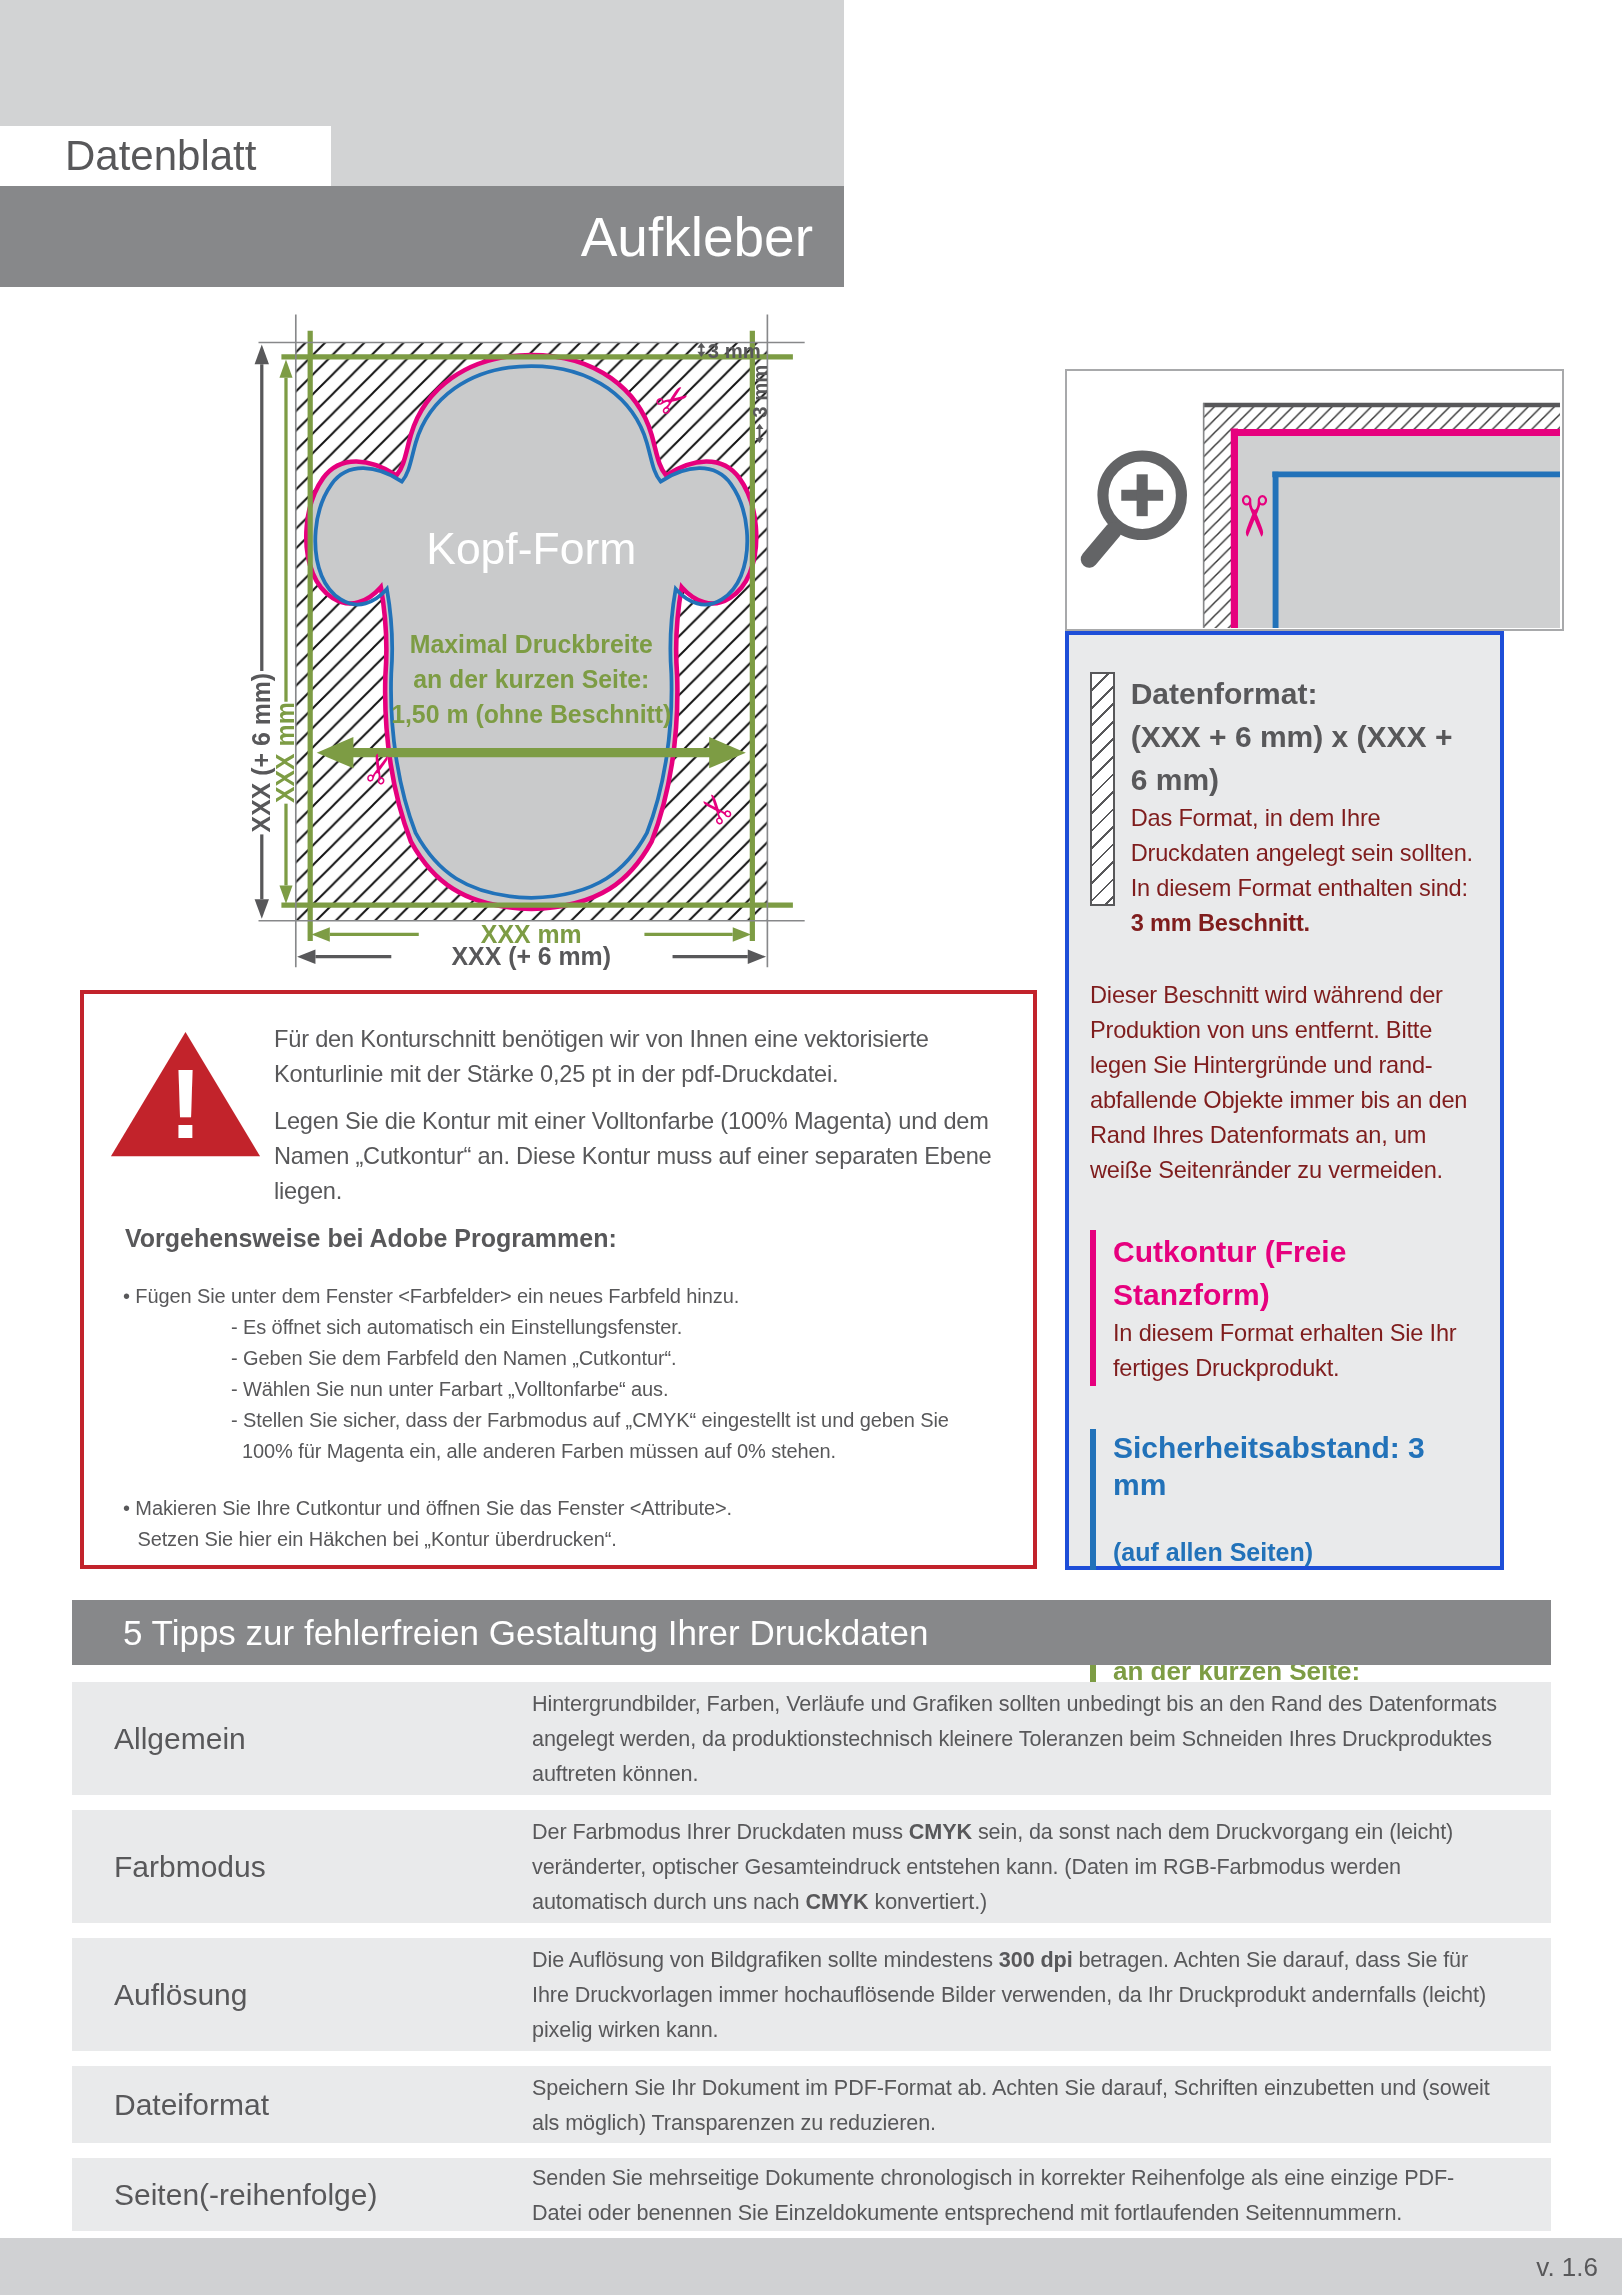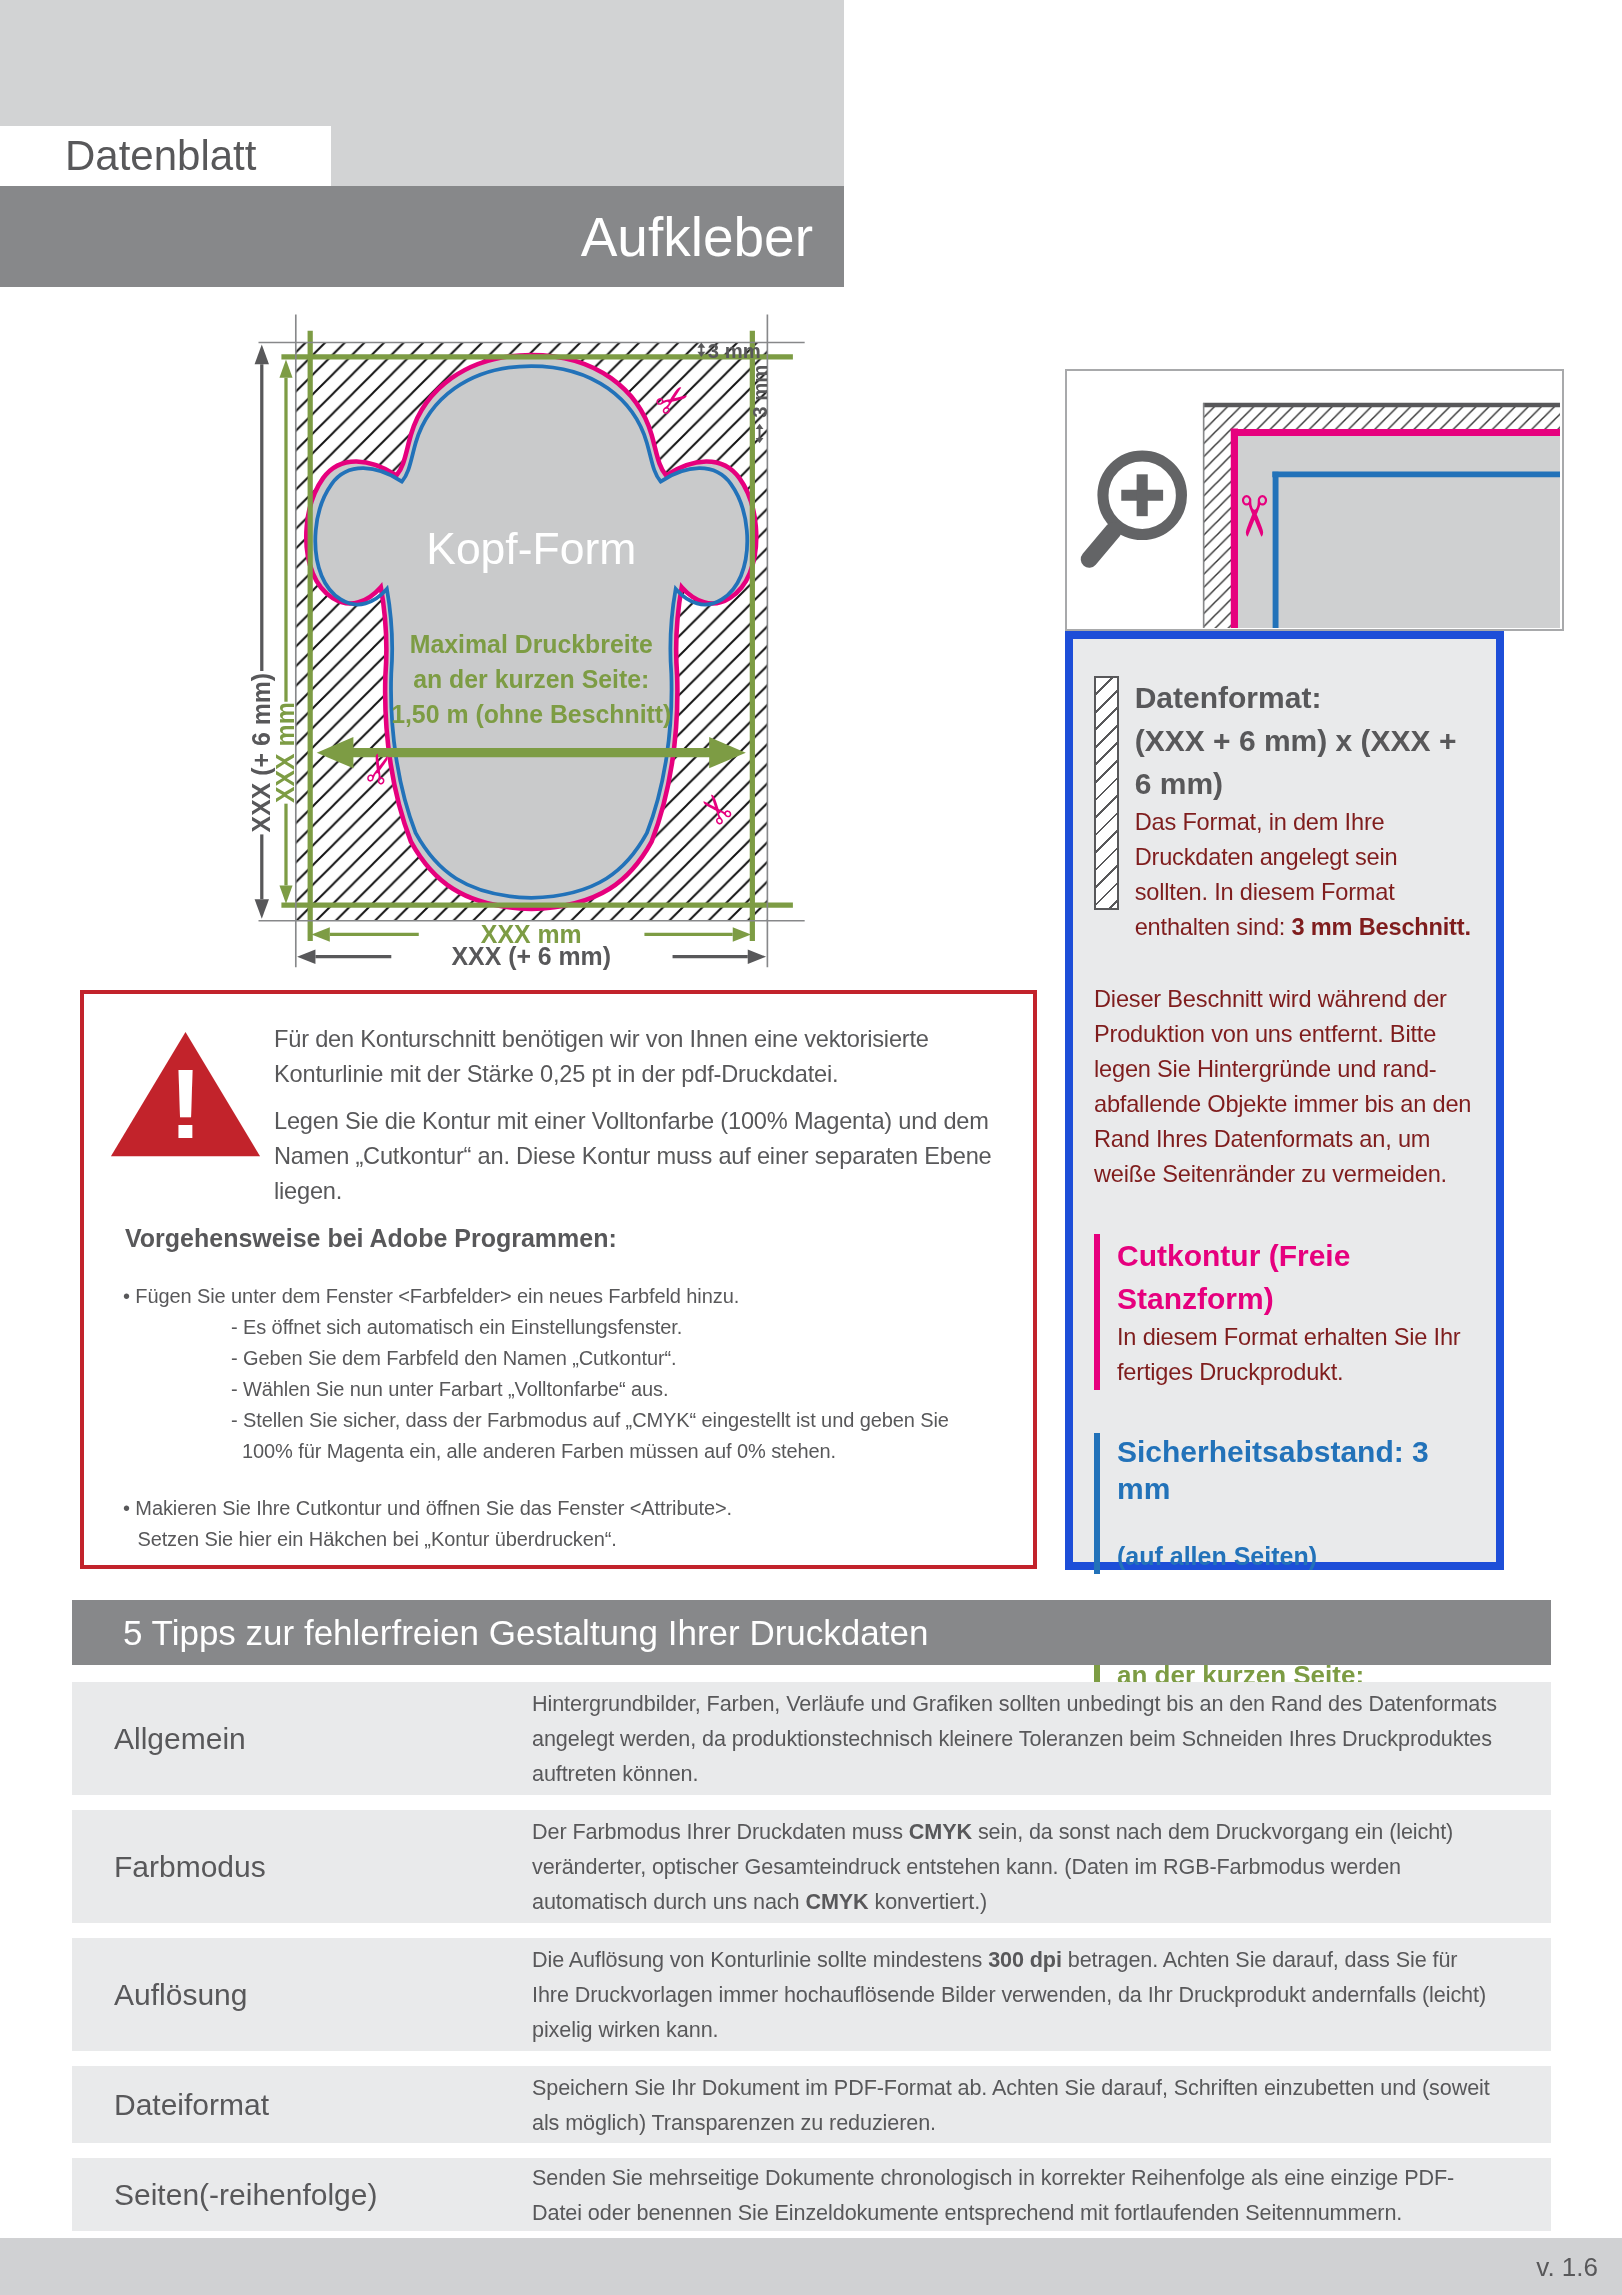"Datenformat:" .panel { border: 8px solid #1d4ed8 -> 4px solid #1d4ed8 }
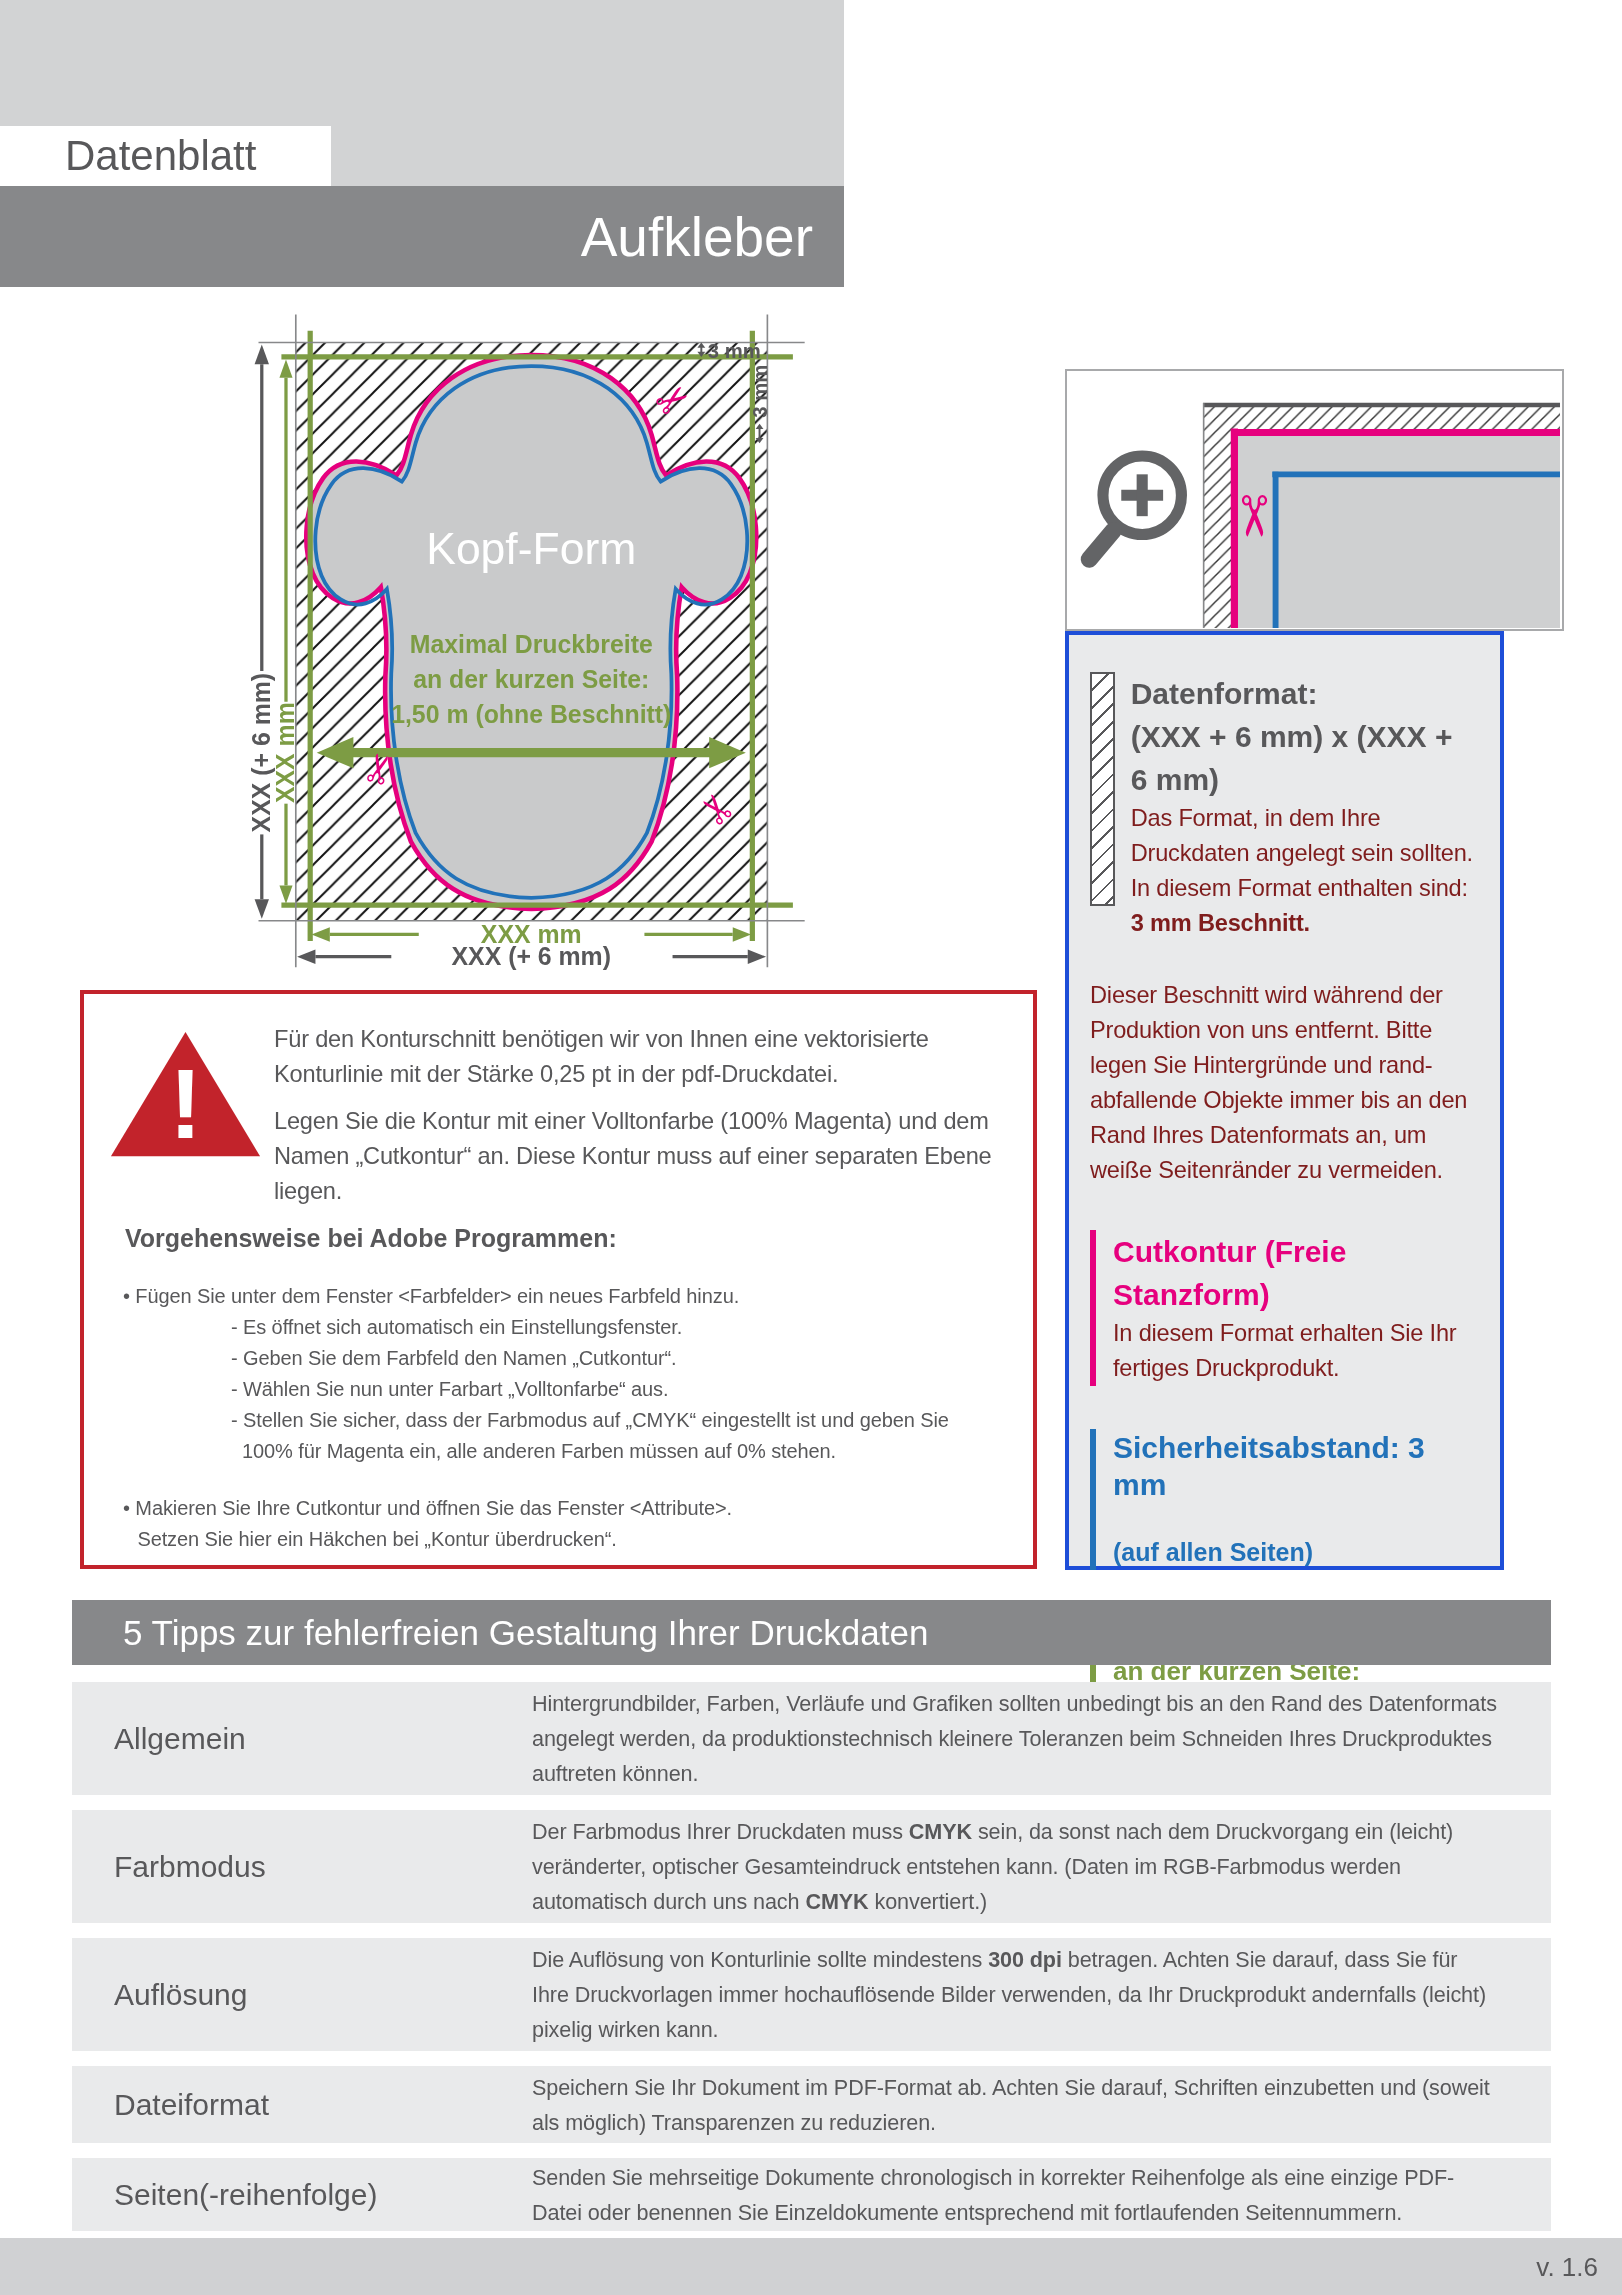"Die Auflösung von Konturlinie sollte" span { text: Konturlinie -> Bildgrafiken }
